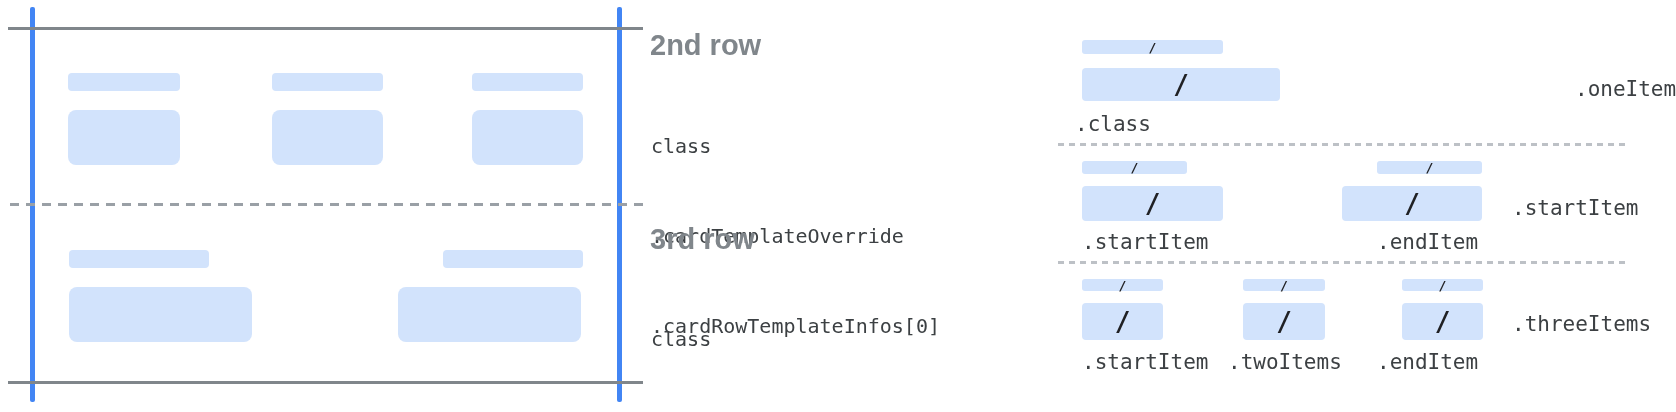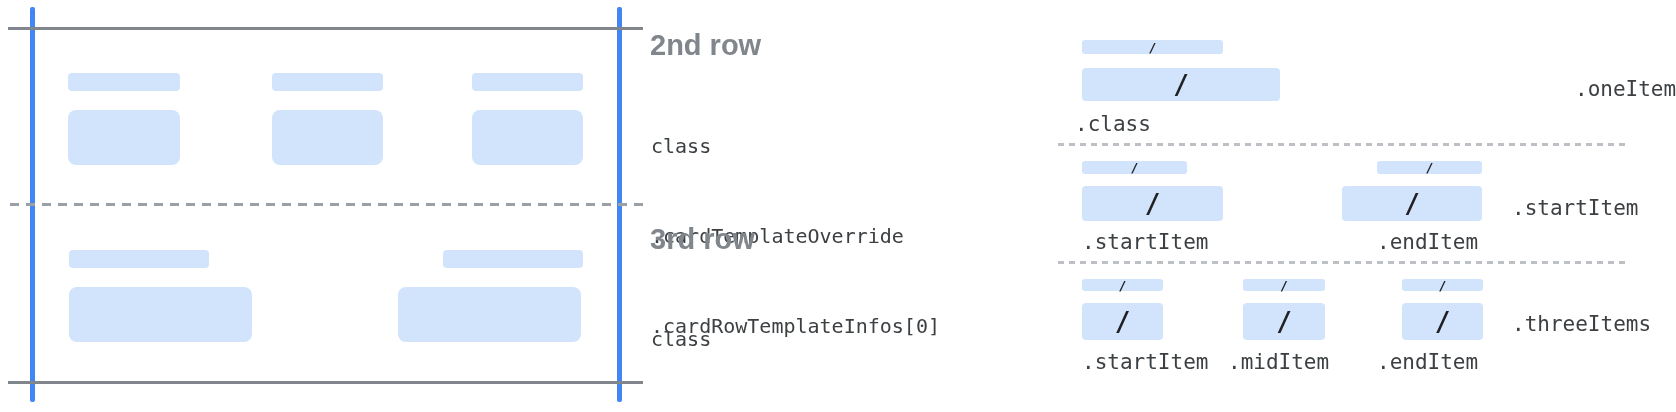".midItem" div.mlabel { text: .midItem -> .twoItems }
